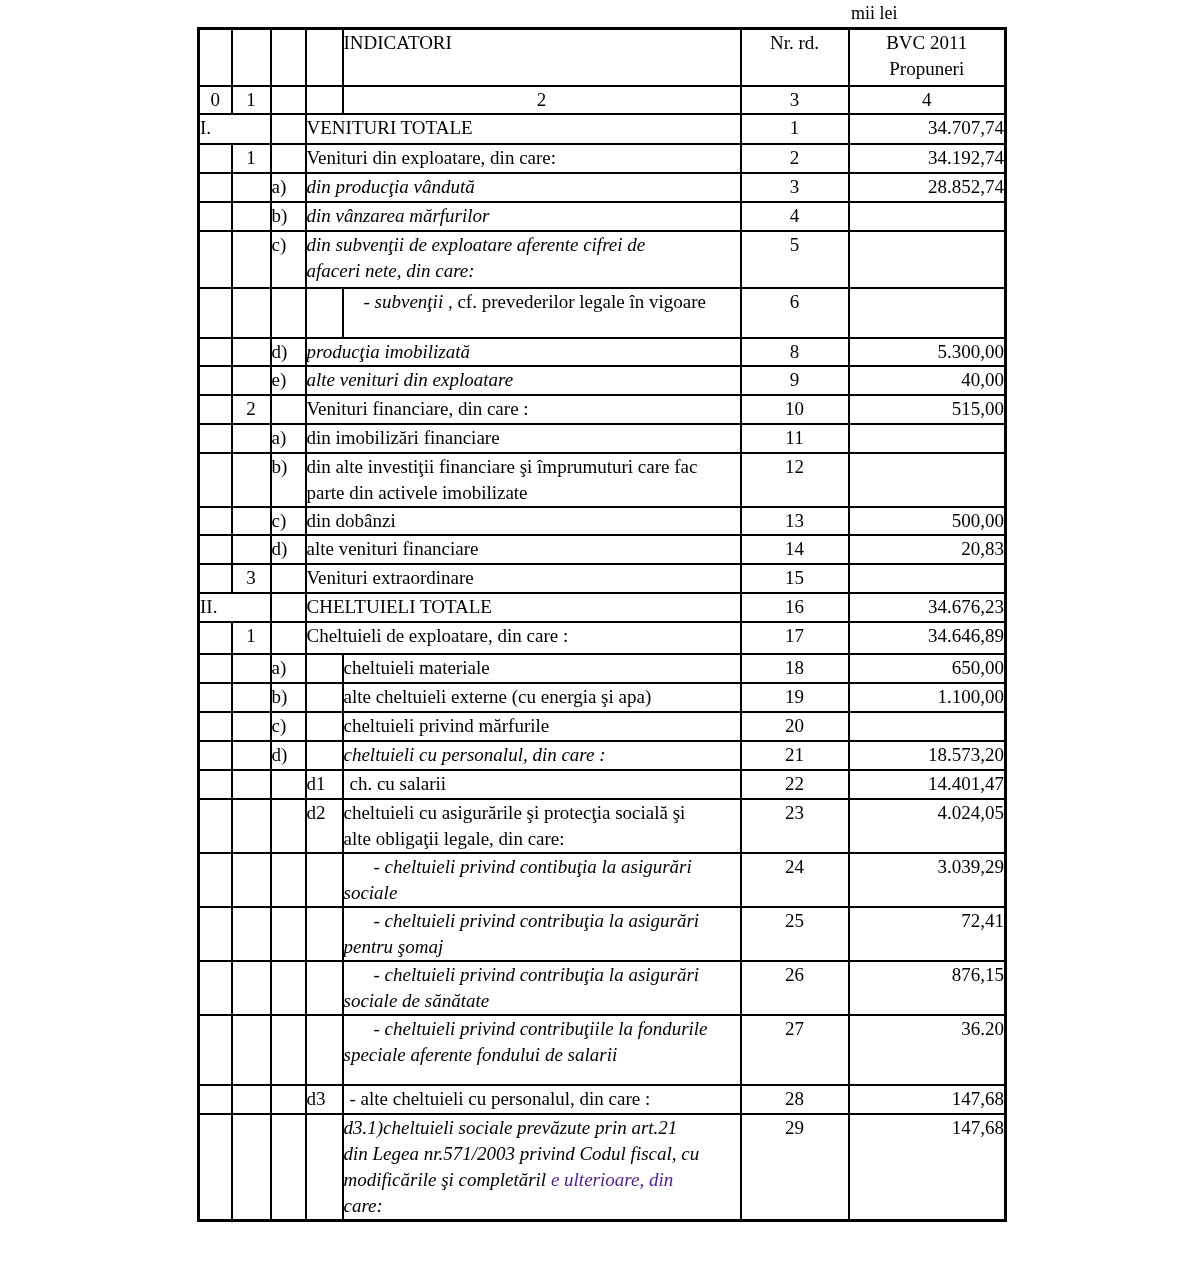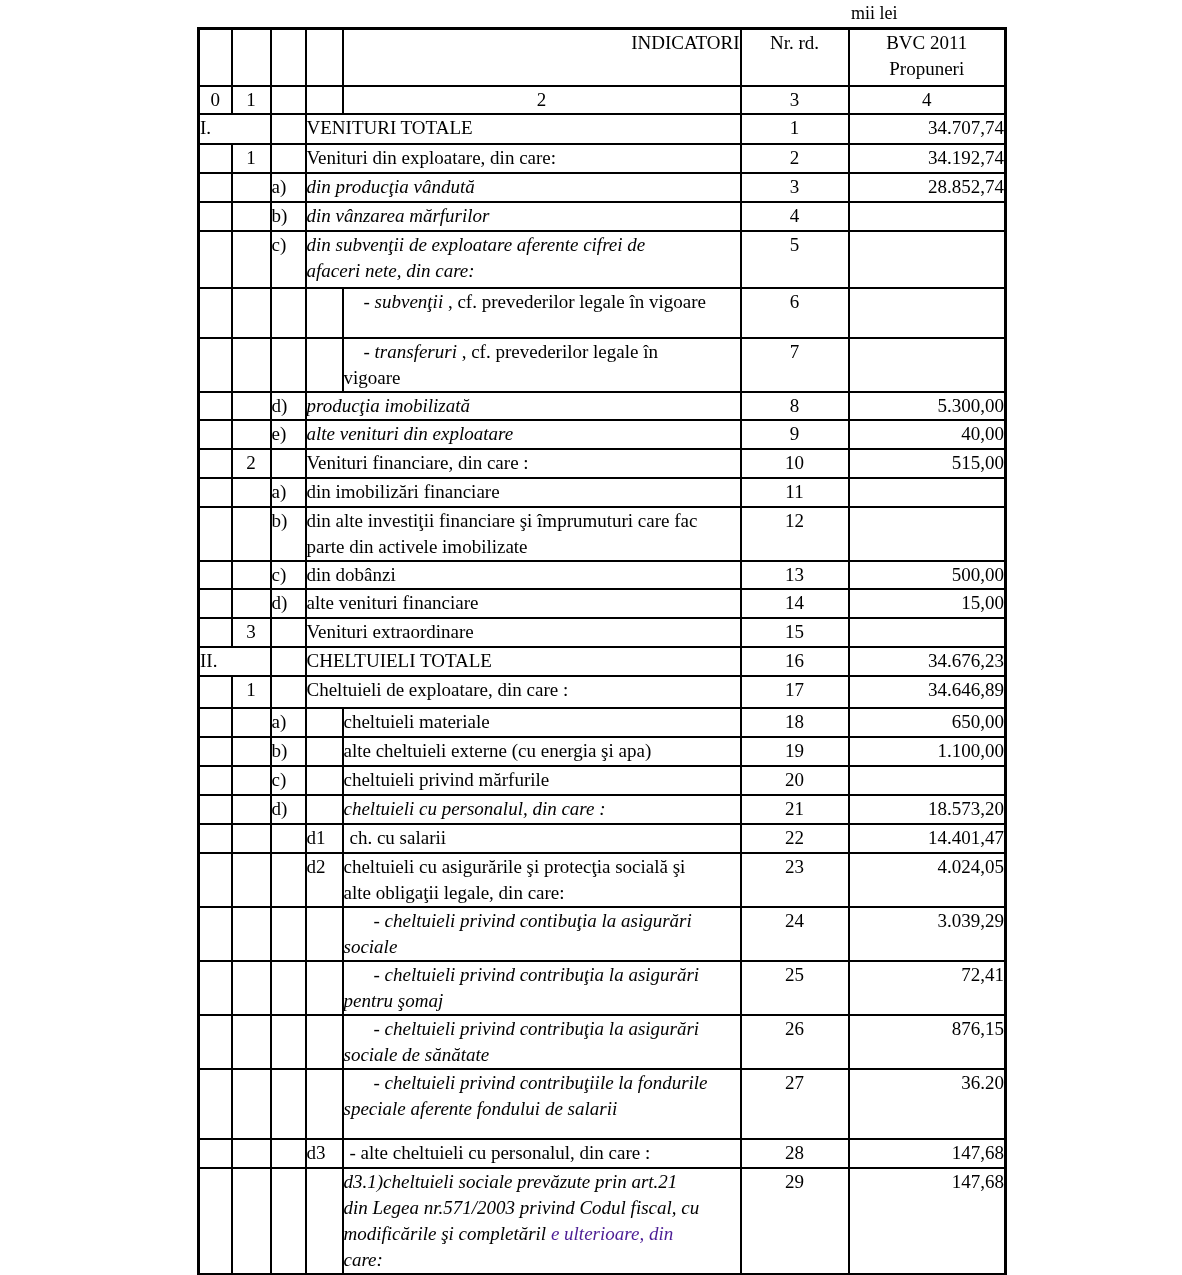"INDICATORI" td.hdr-ind { text-align: right -> left }
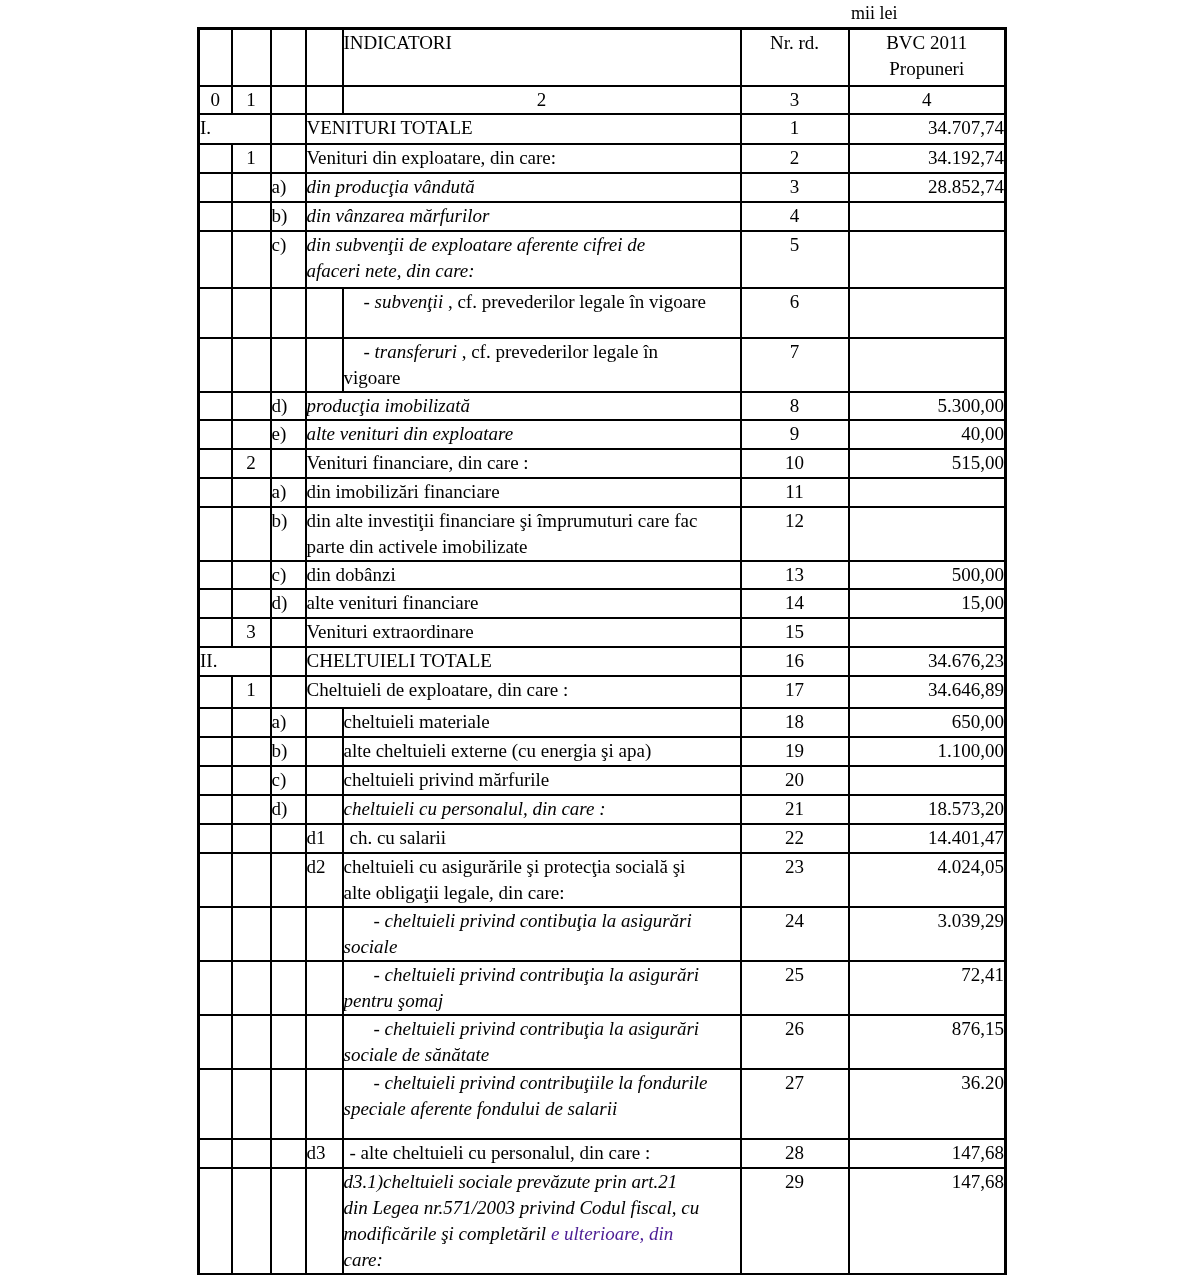"- transferuri , cf. prevederilor" tr { html: <tr> <td></td> <td></td> <td></td> <td></td> <td><span>- </span><span>transferuri</span><span> , cf. prevederilor legale în vigoare</span></td> <td>7</td> <td></td> </tr> -> none }
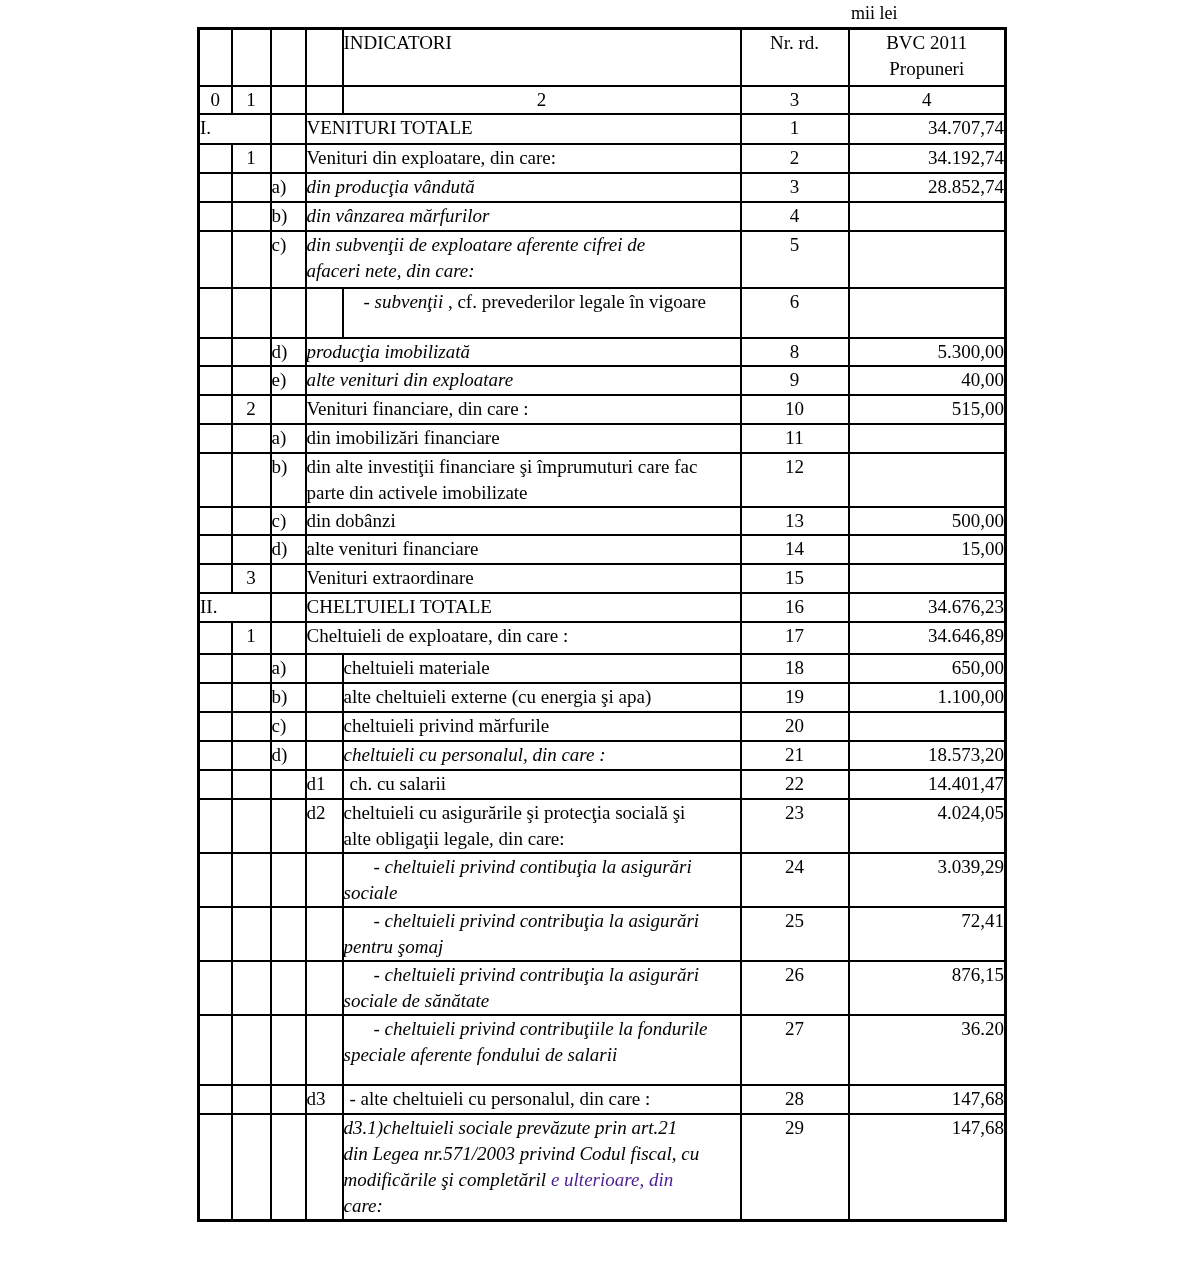"15,00" td.val { text: 15,00 -> 20,83 }
